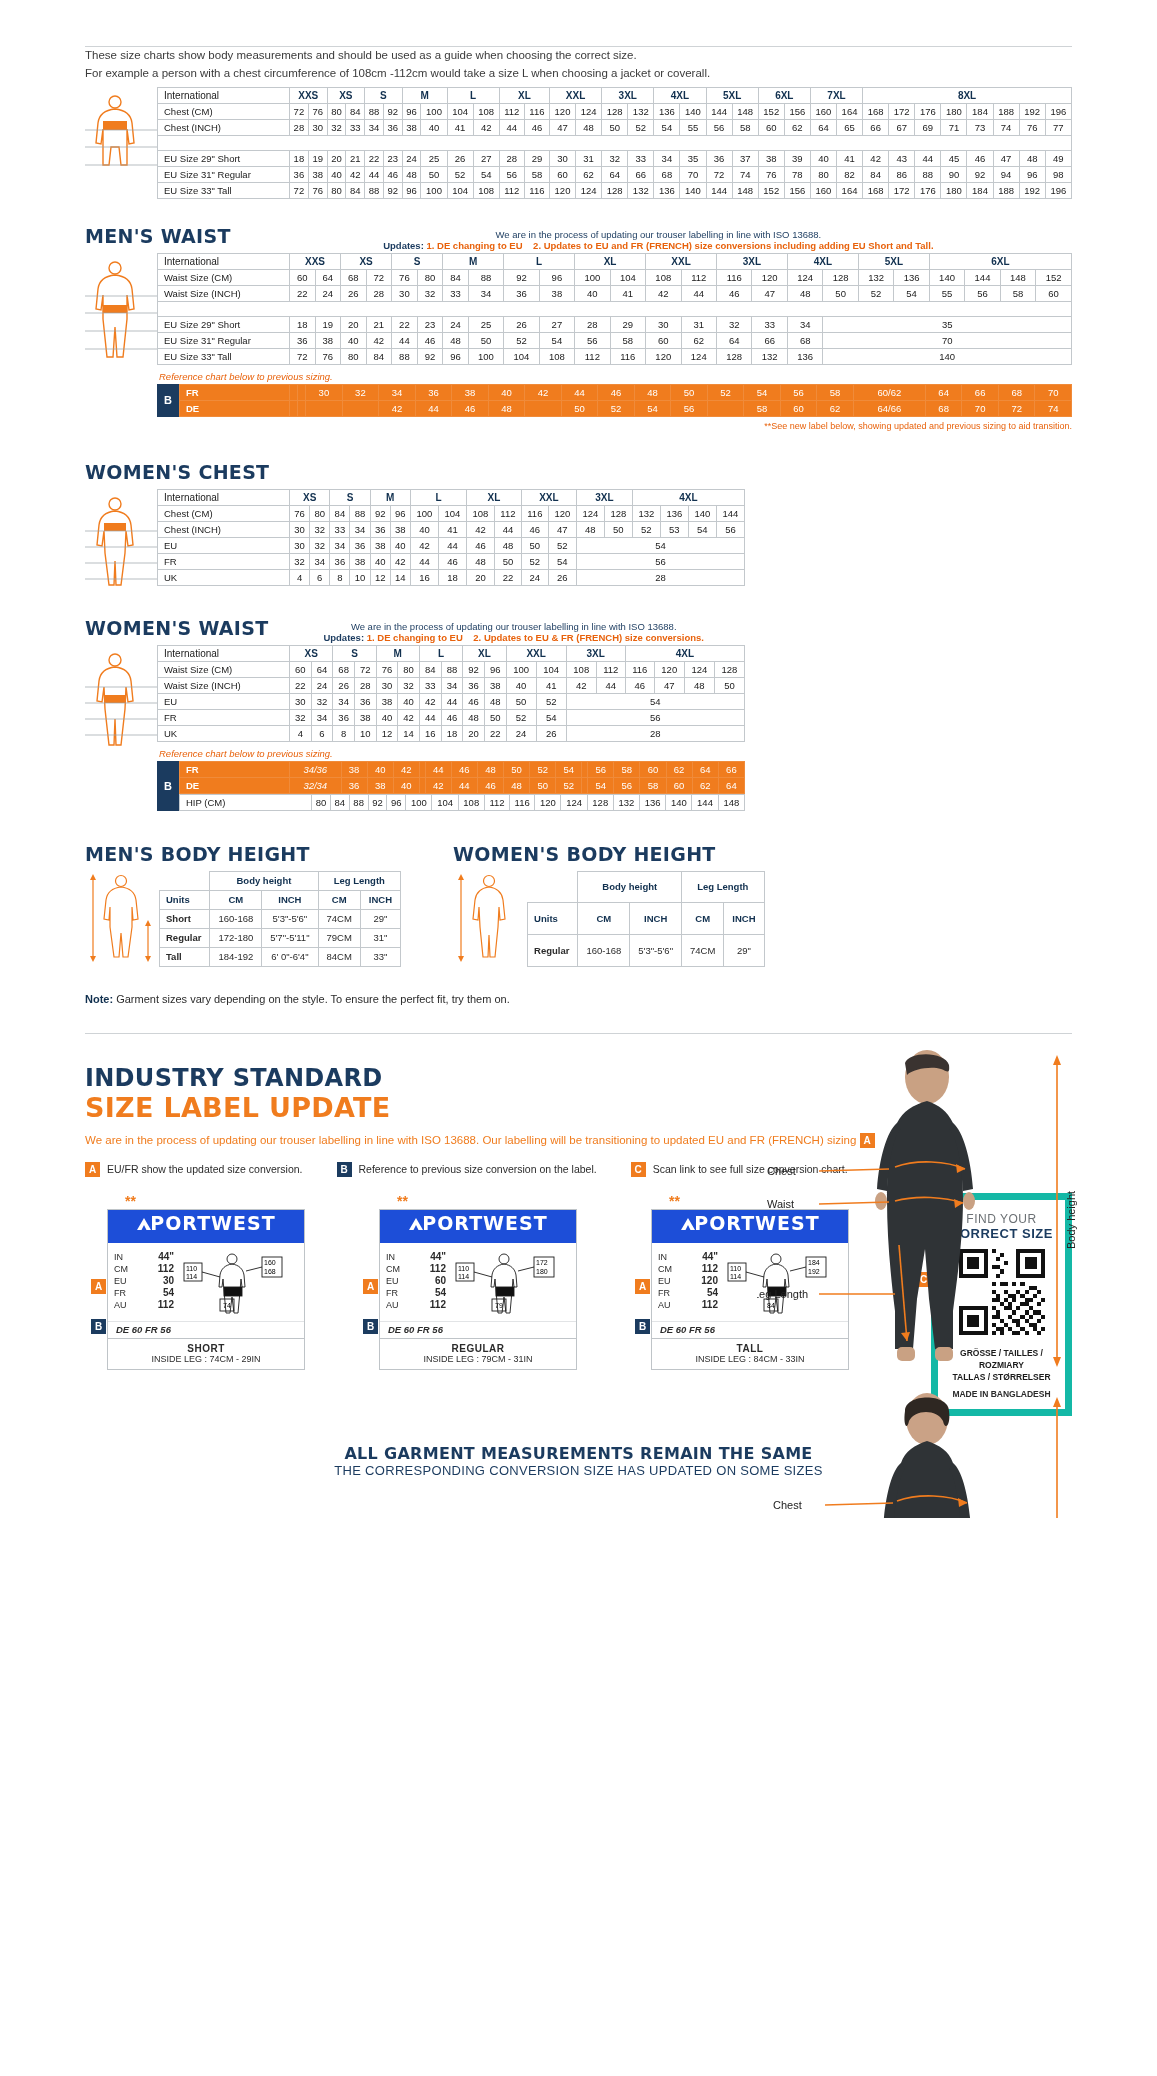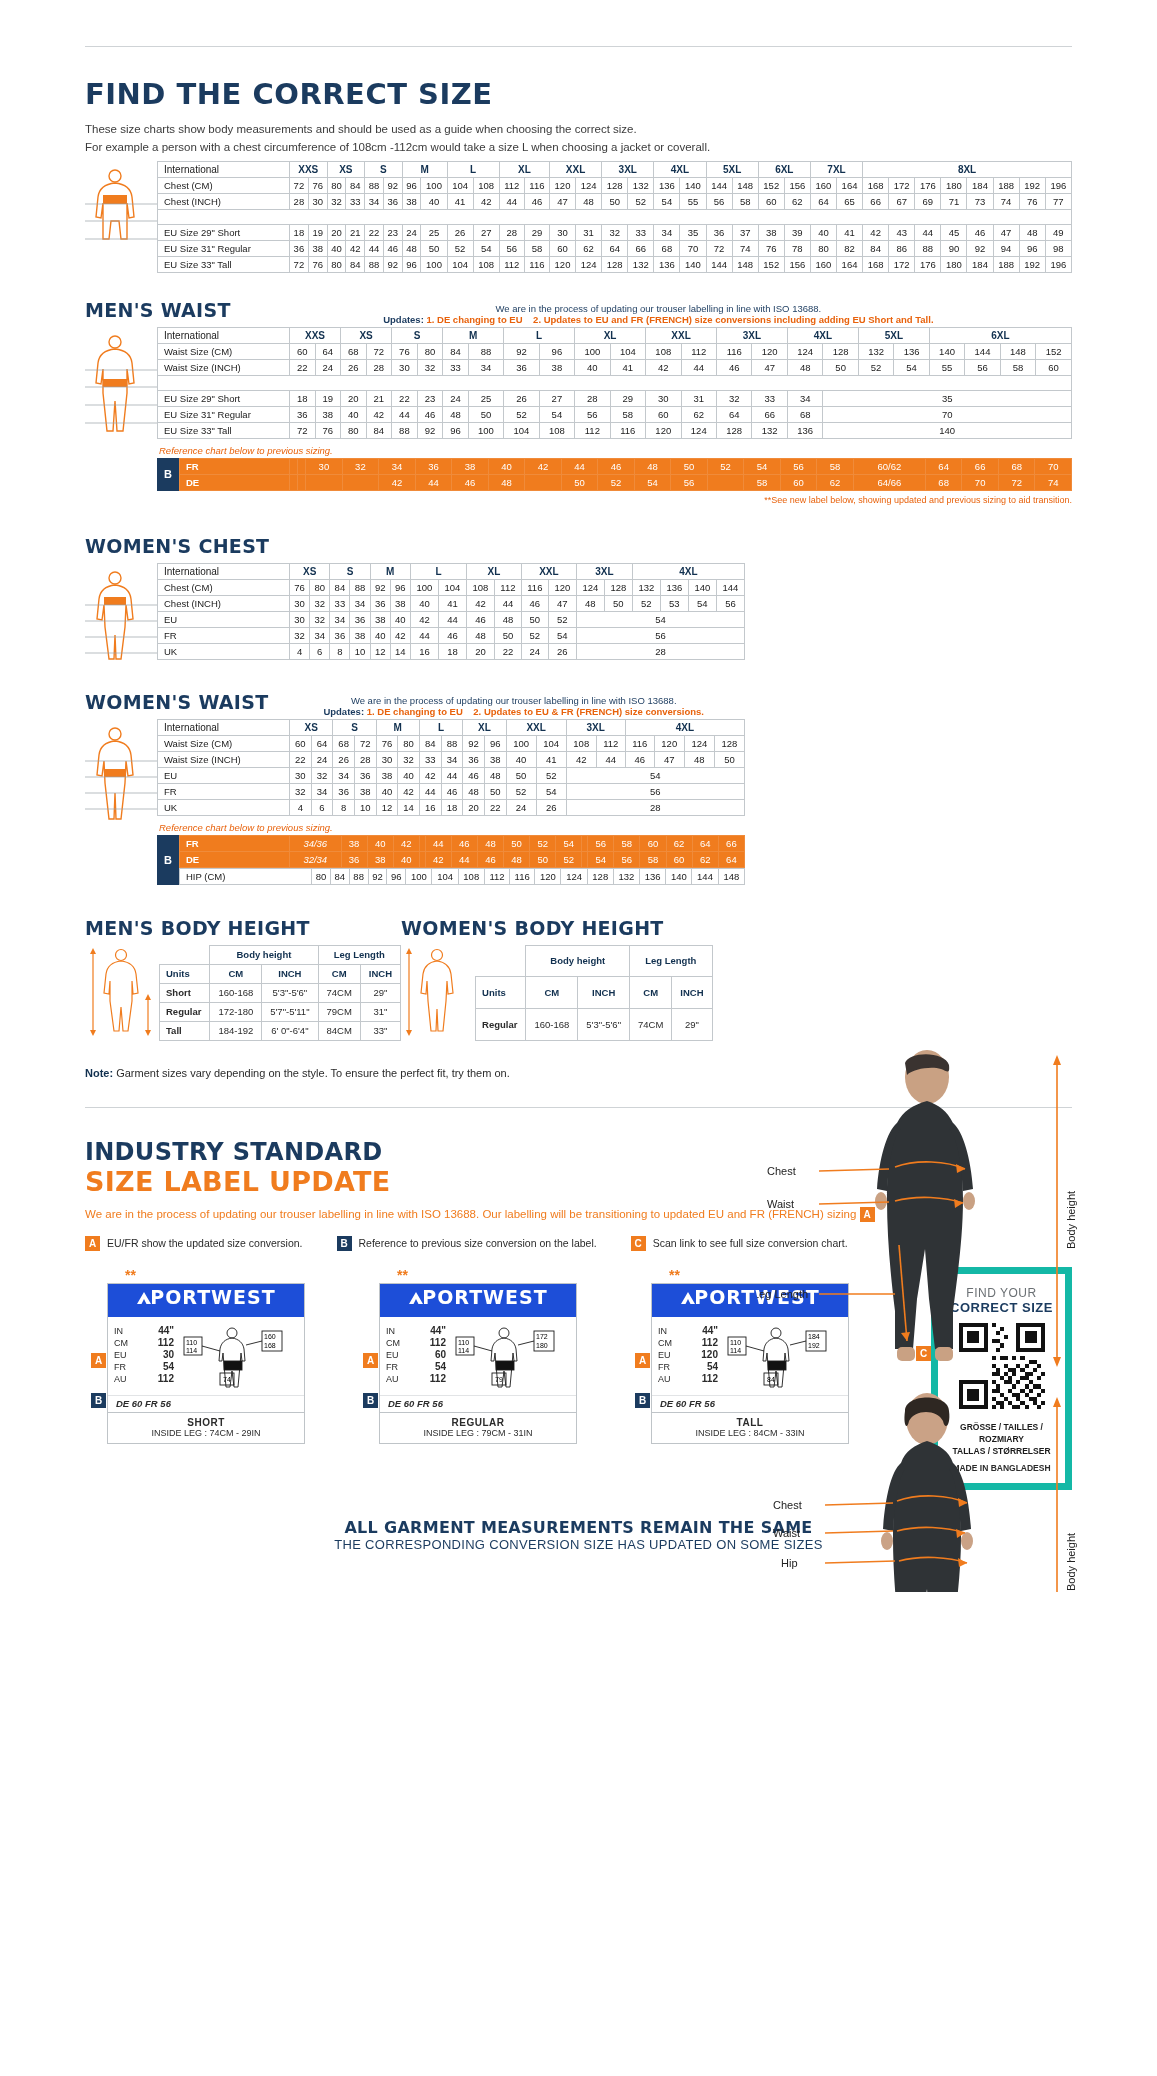"FIND THE CORRECT SIZE" h1.title { html: <h1>FIND THE CORRECT SIZE</h1> -> none }
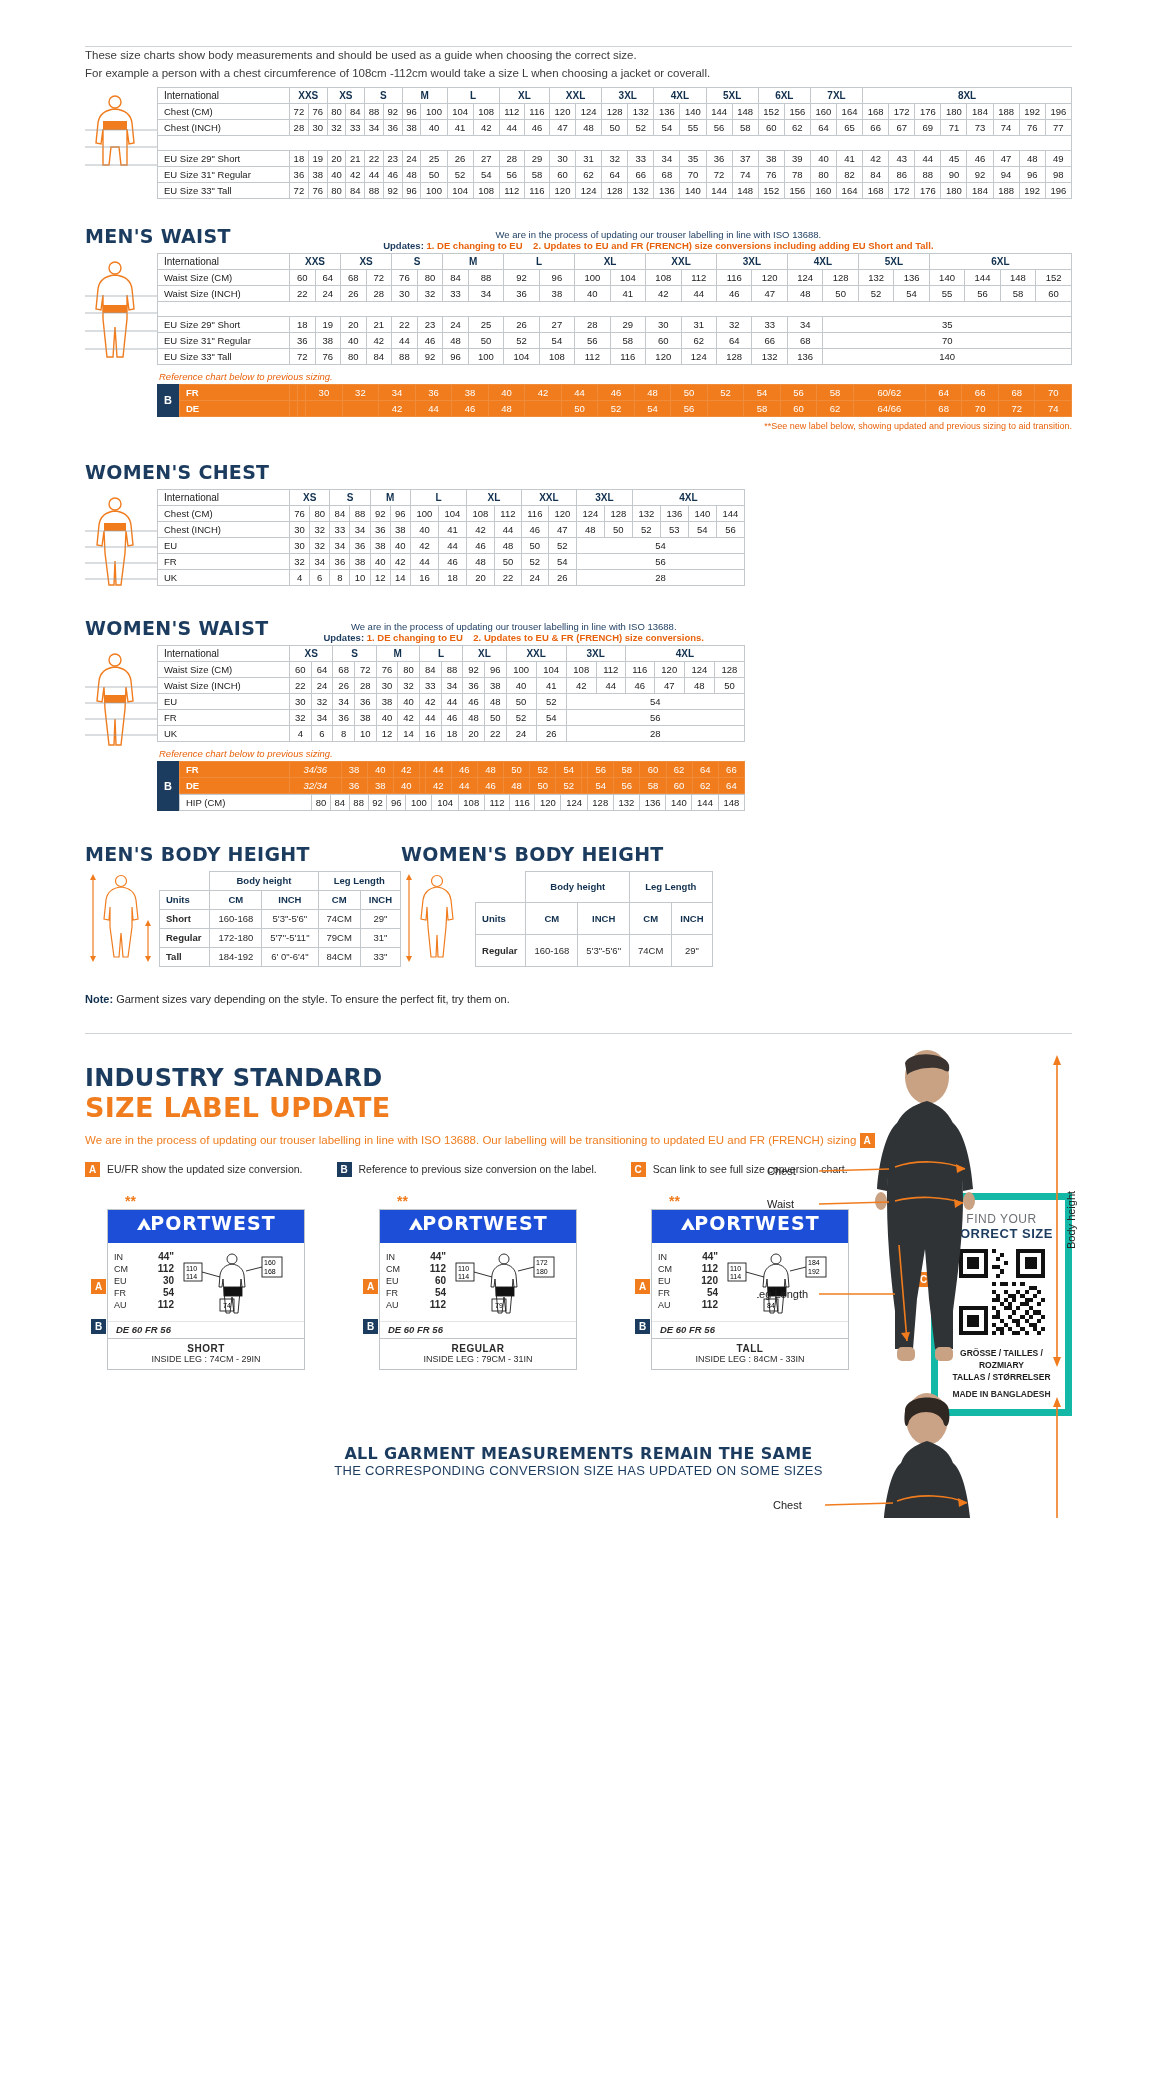"MEN'S BODY HEIGHT" .bodyheight-wrap { gap: none -> 52px }
